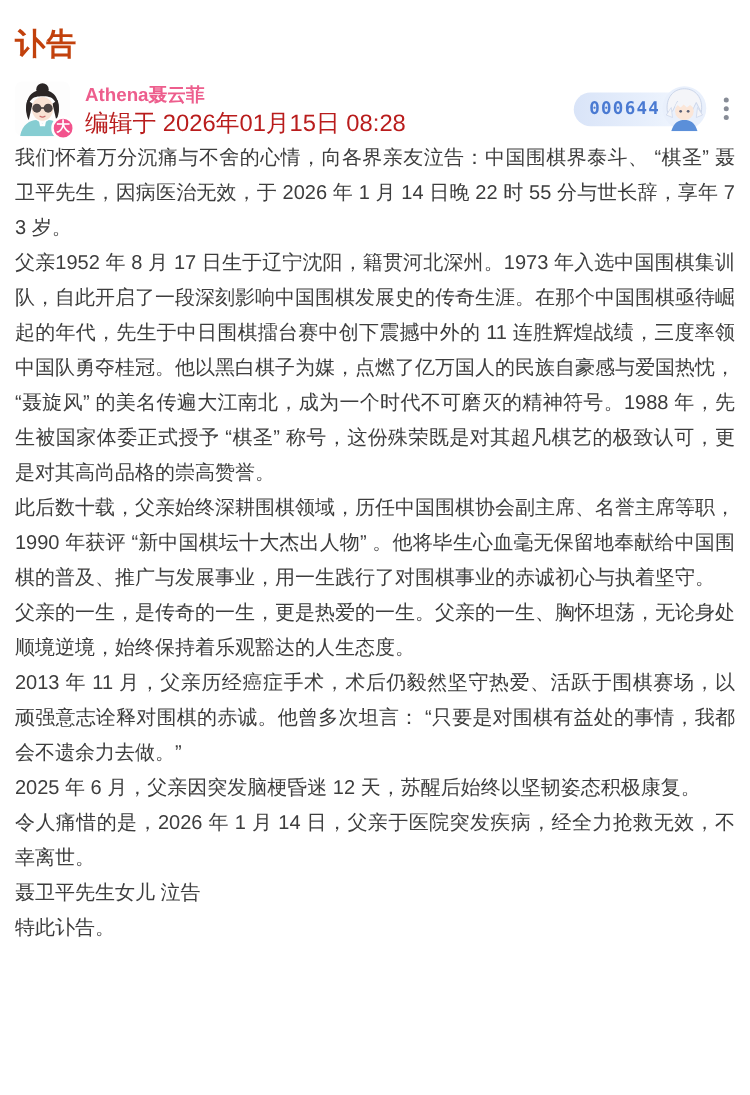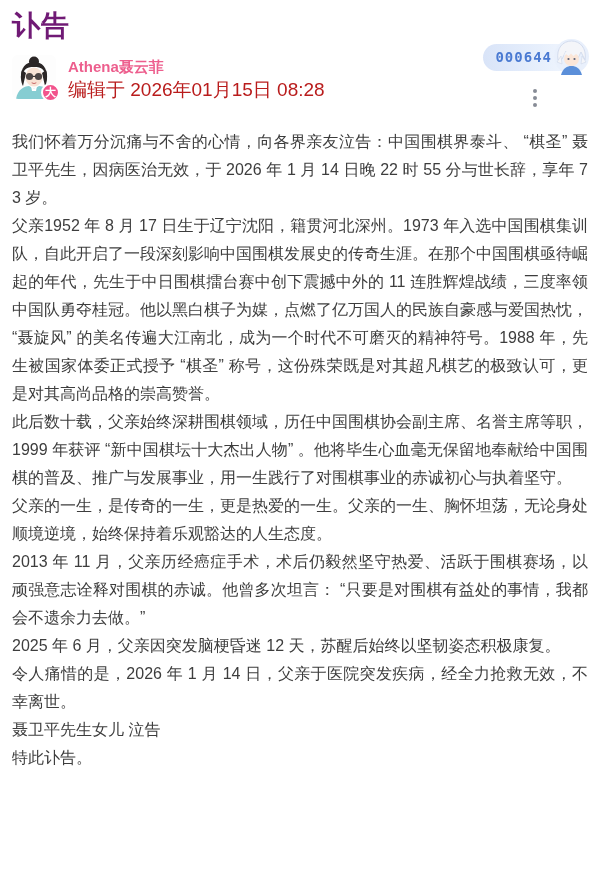"讣告" .page-title { color: #701a75 -> #c2410c; font-size: 28px -> 24px; padding-top: 10px -> 20px }
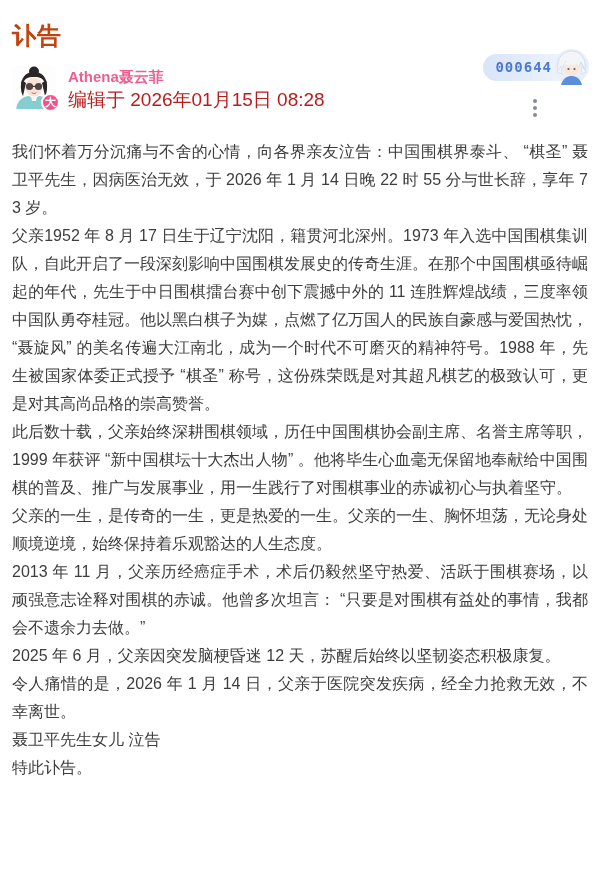"000644" .header-right { flex-direction: column -> none }
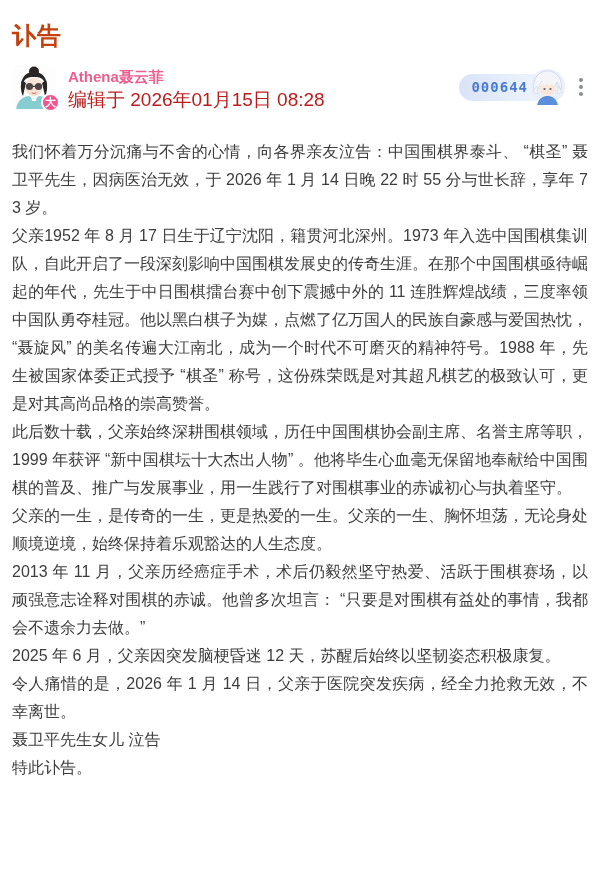"我们怀着万分沉痛与不舍的心情，向各界亲友泣告：中国围棋界泰斗、 “棋圣”" .article { margin-top: 29px -> 4px }
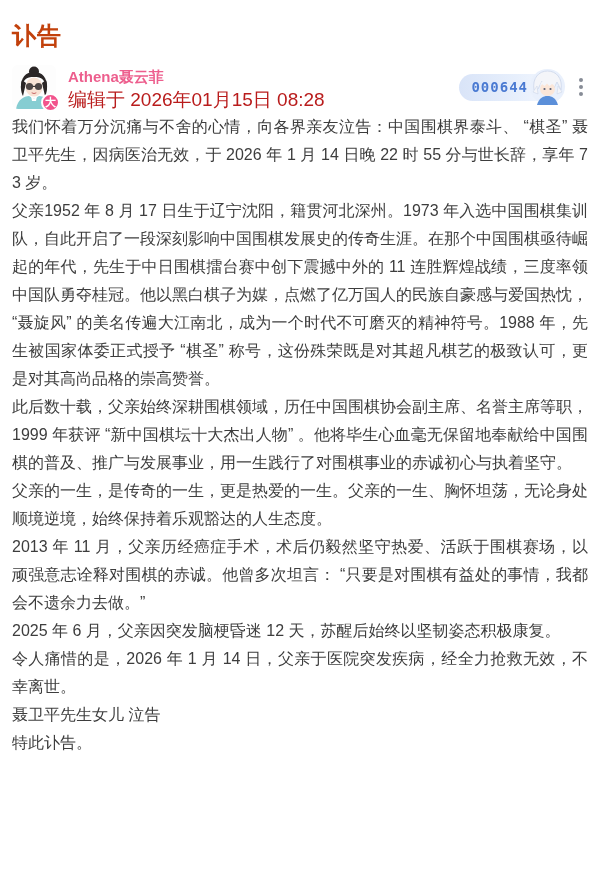"此后数十载，父亲始终深耕围棋领域，历任中国围棋协会副主席、名誉主席等职，1999" p { text: 1999 -> 1990 }
